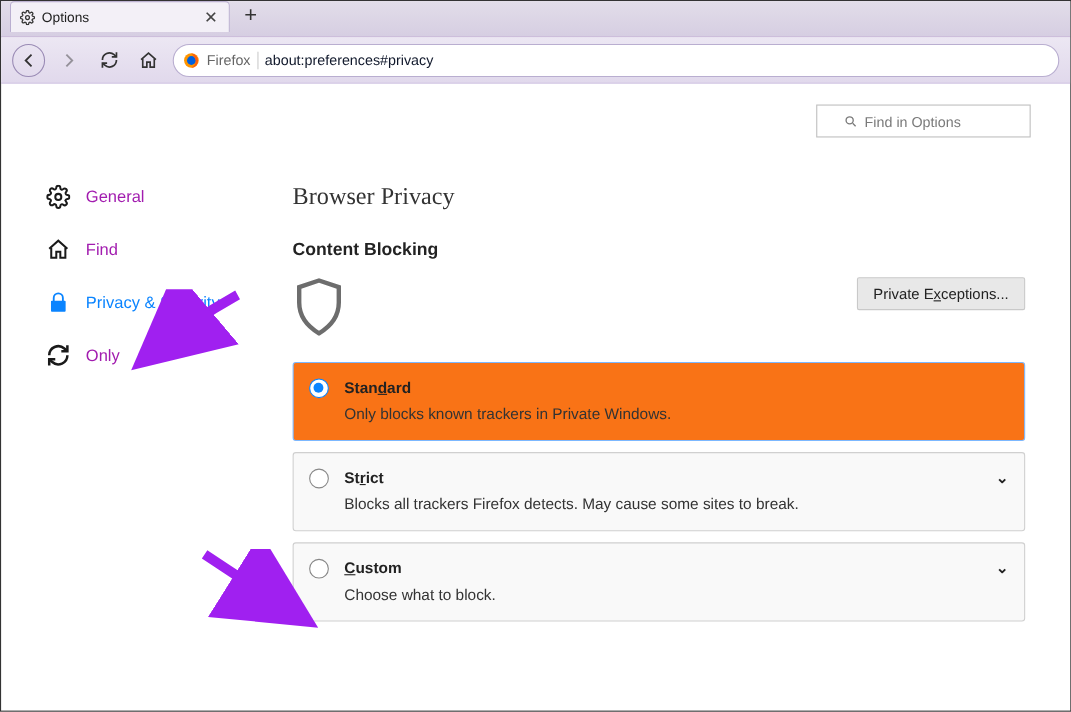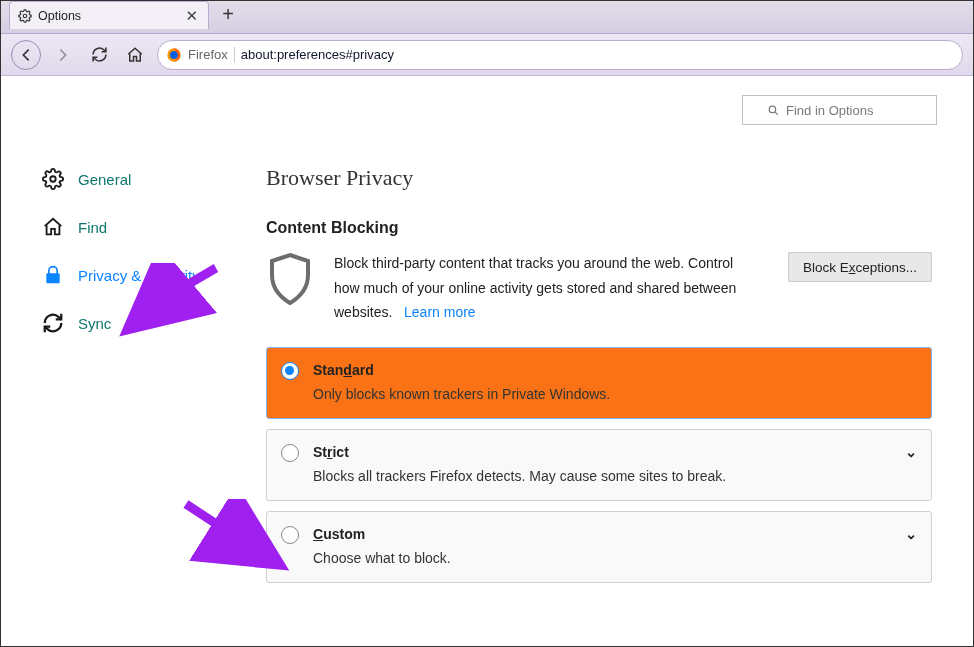"General" .side-item { color: #0f766e -> #a21caf }
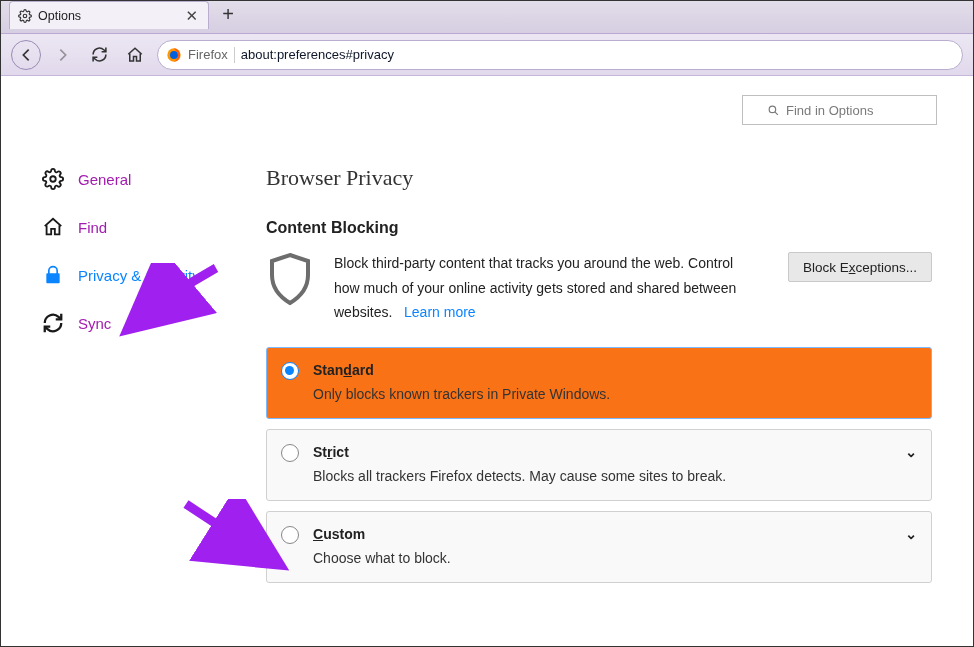"Block third-party content that tracks" div.desc-text { html: <div> <span>Block third-party content that tracks you around the web. Control how much of your online activity gets stored and shared between websites.</span> &nbsp;&nbsp;<span>Learn more</span> </div> -> none }
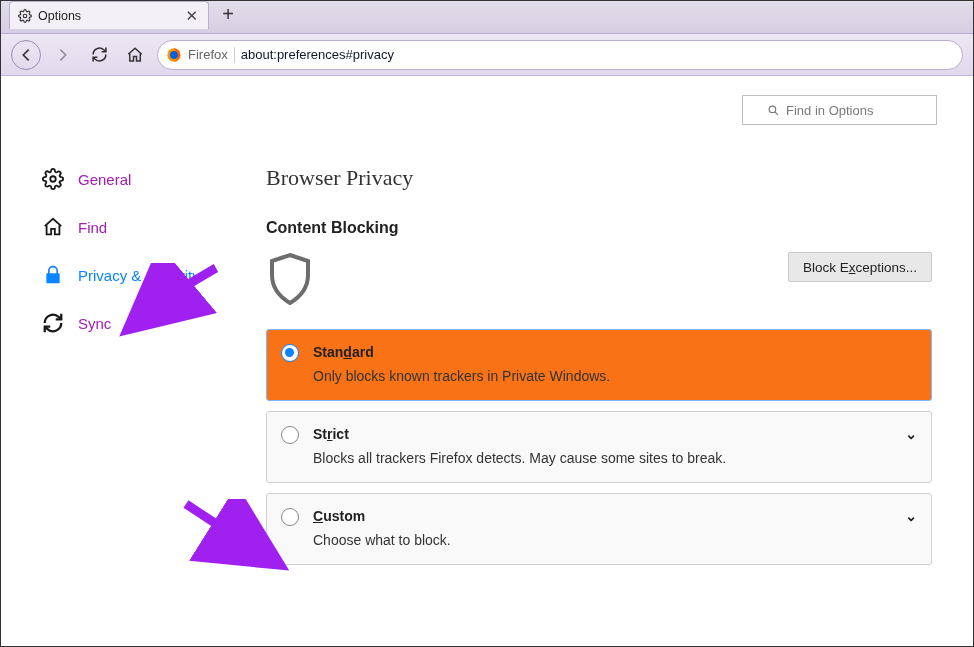"Block E" span { text: Block -> Private }
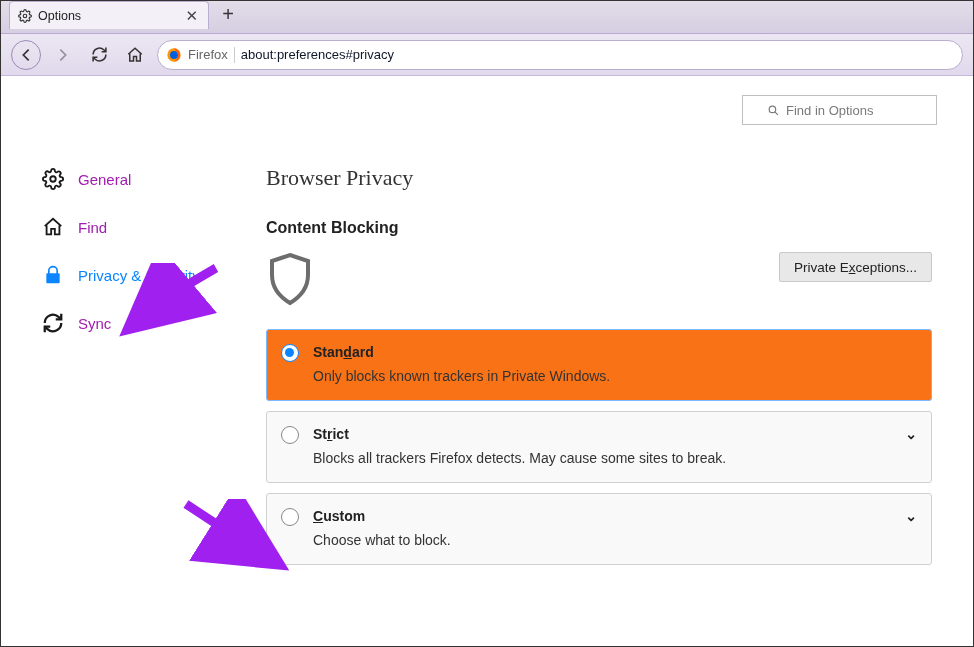"Sync" span { text: Sync -> Only }
